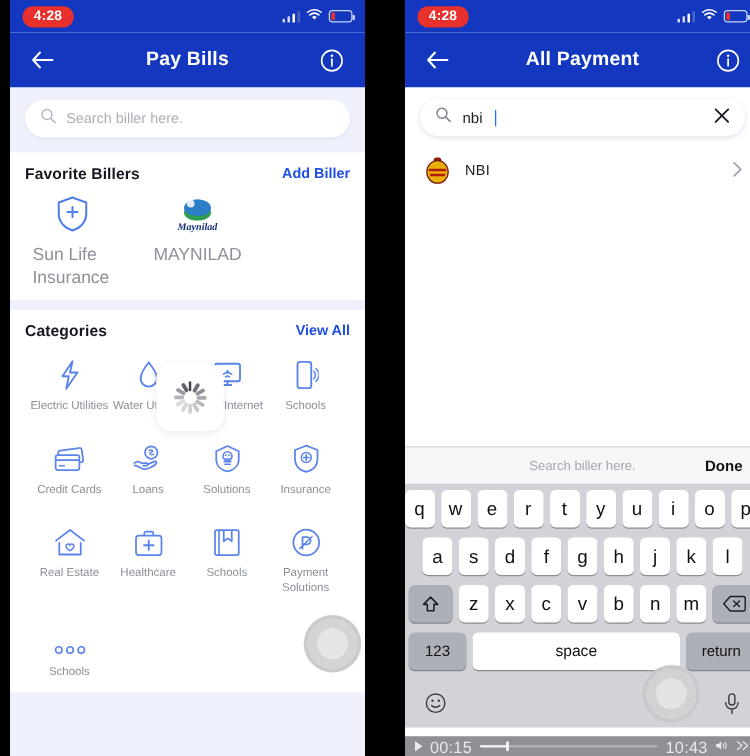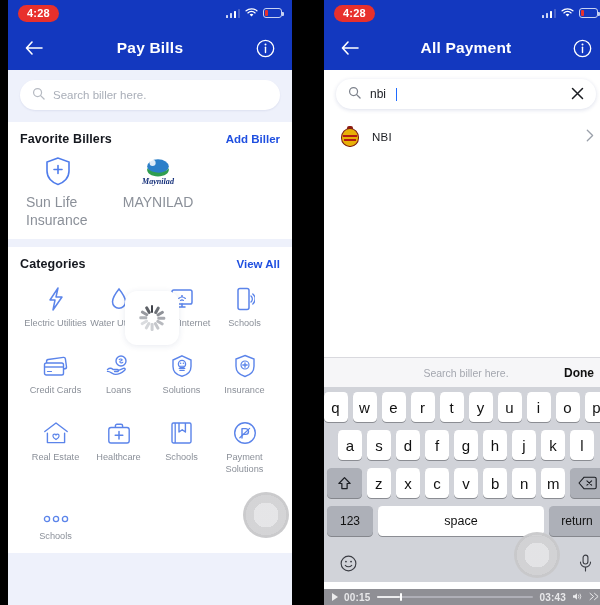"00:15" .vbar .t { font-size: 10px -> 13px; font-weight: bold -> none }
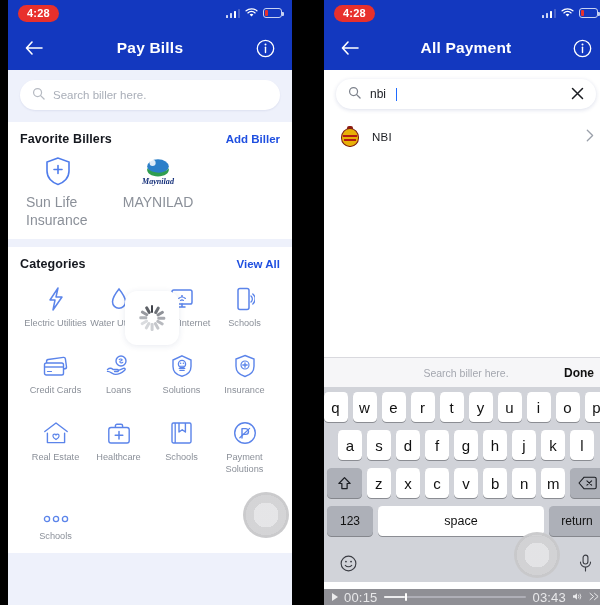"03:43" span.t { text: 03:43 -> 10:43 }
